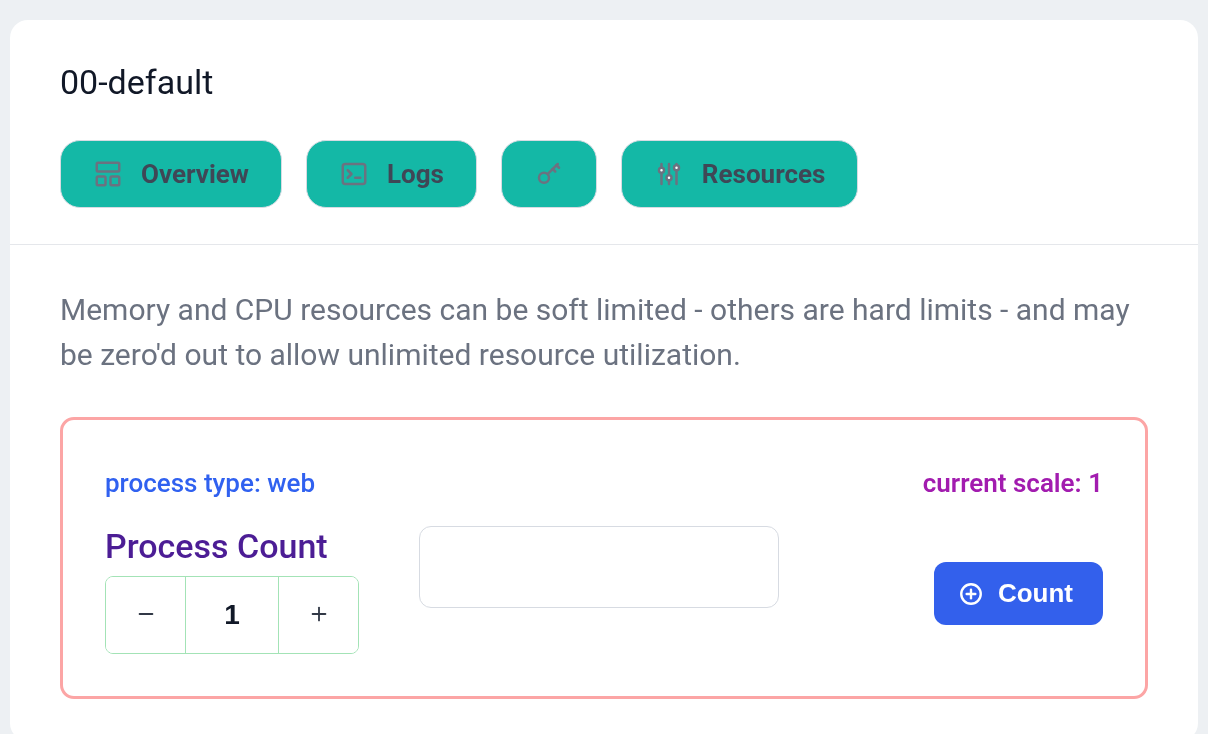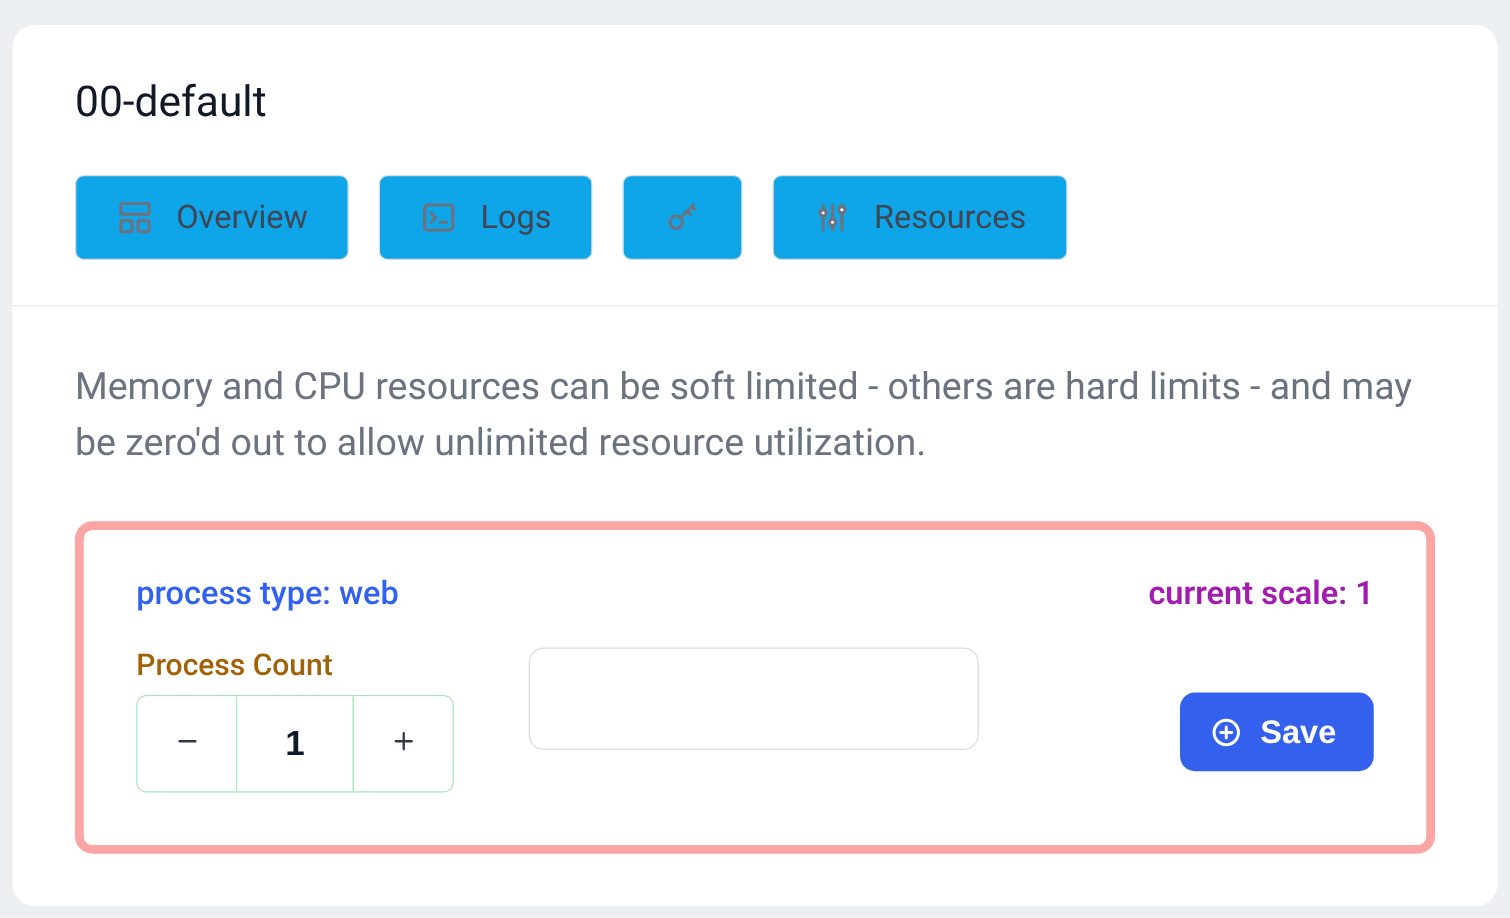"Overview" .tab { background: #0ea5e9 -> #14b8a6; border-radius: 7px -> 20px; font-weight: 400 -> 700 }
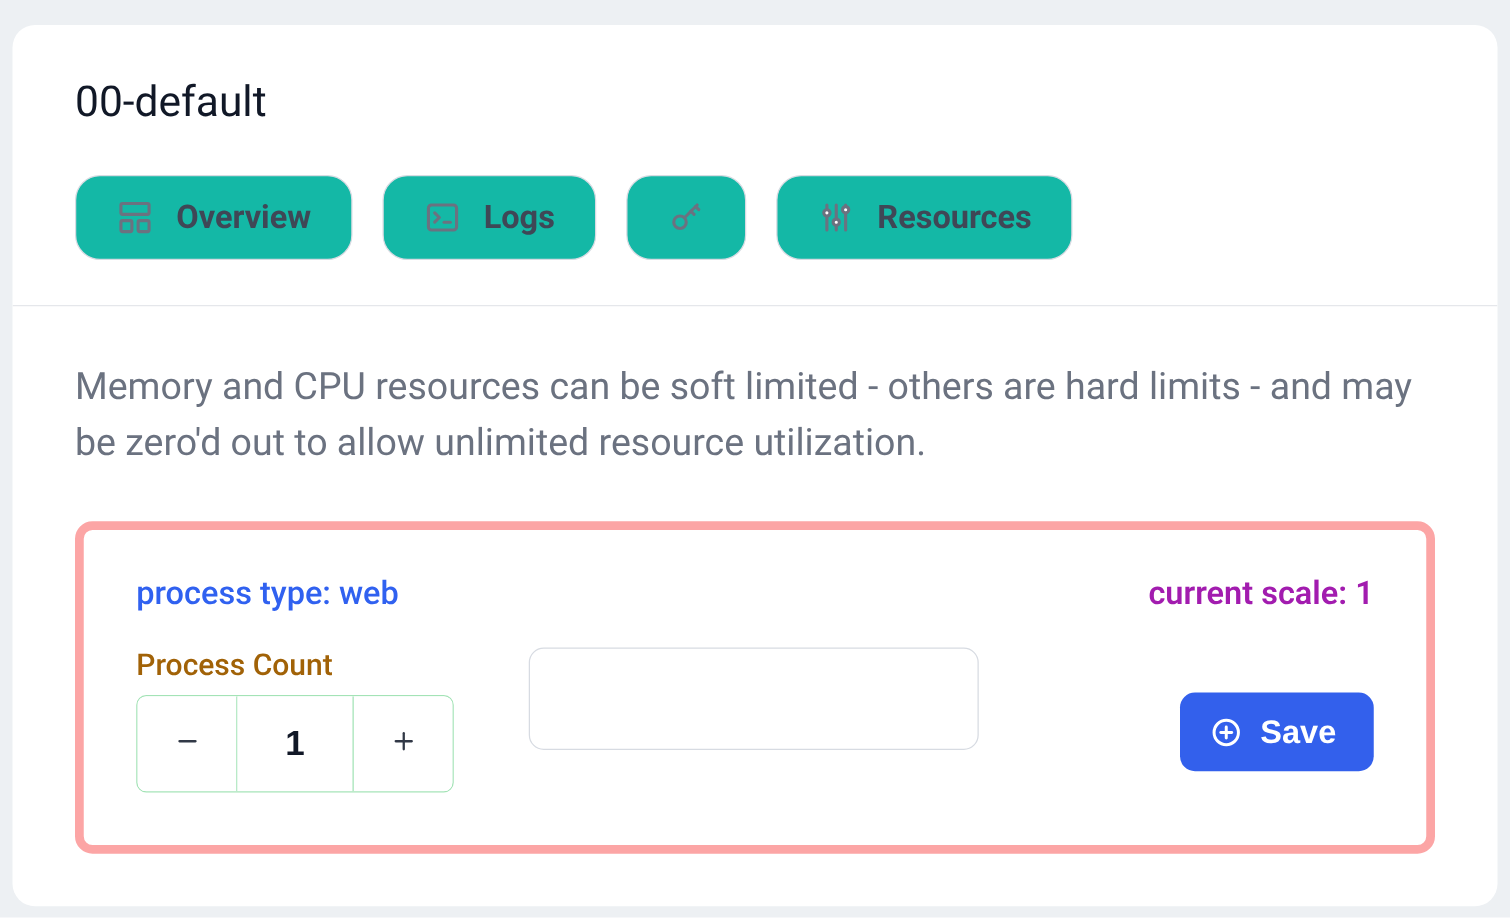"process type: web" .proc-panel { border: 7px solid #fca5a5 -> 3px solid #fca5a5; padding: 36px 42px 42px 42px -> 48px 42px 42px 42px }
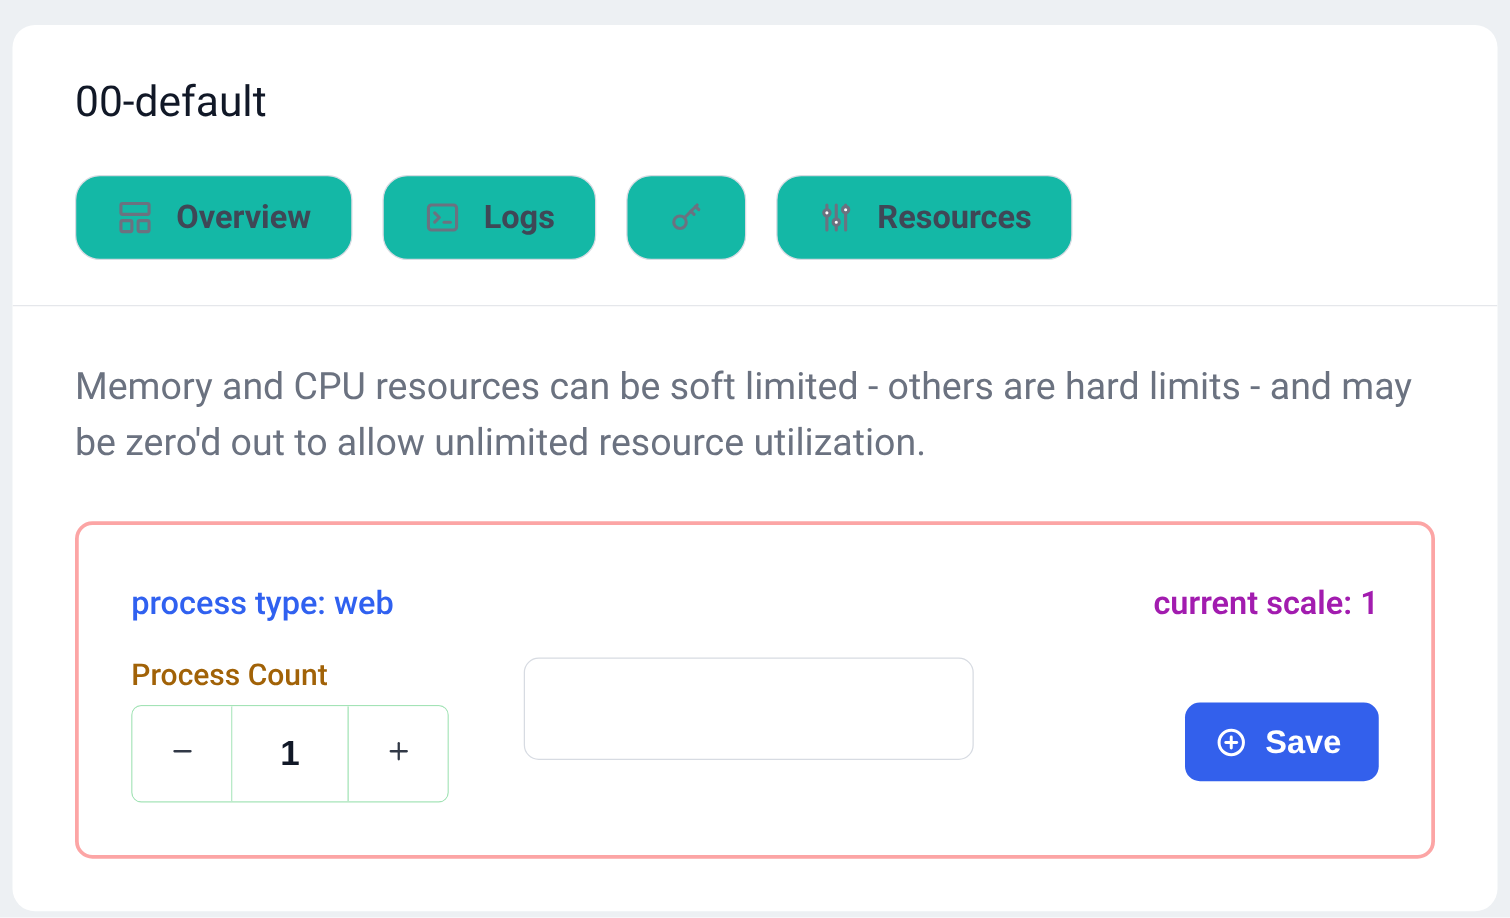"Process Count" .field-label { color: #a16207 -> #4c1d95; font-size: 24px -> 34px }
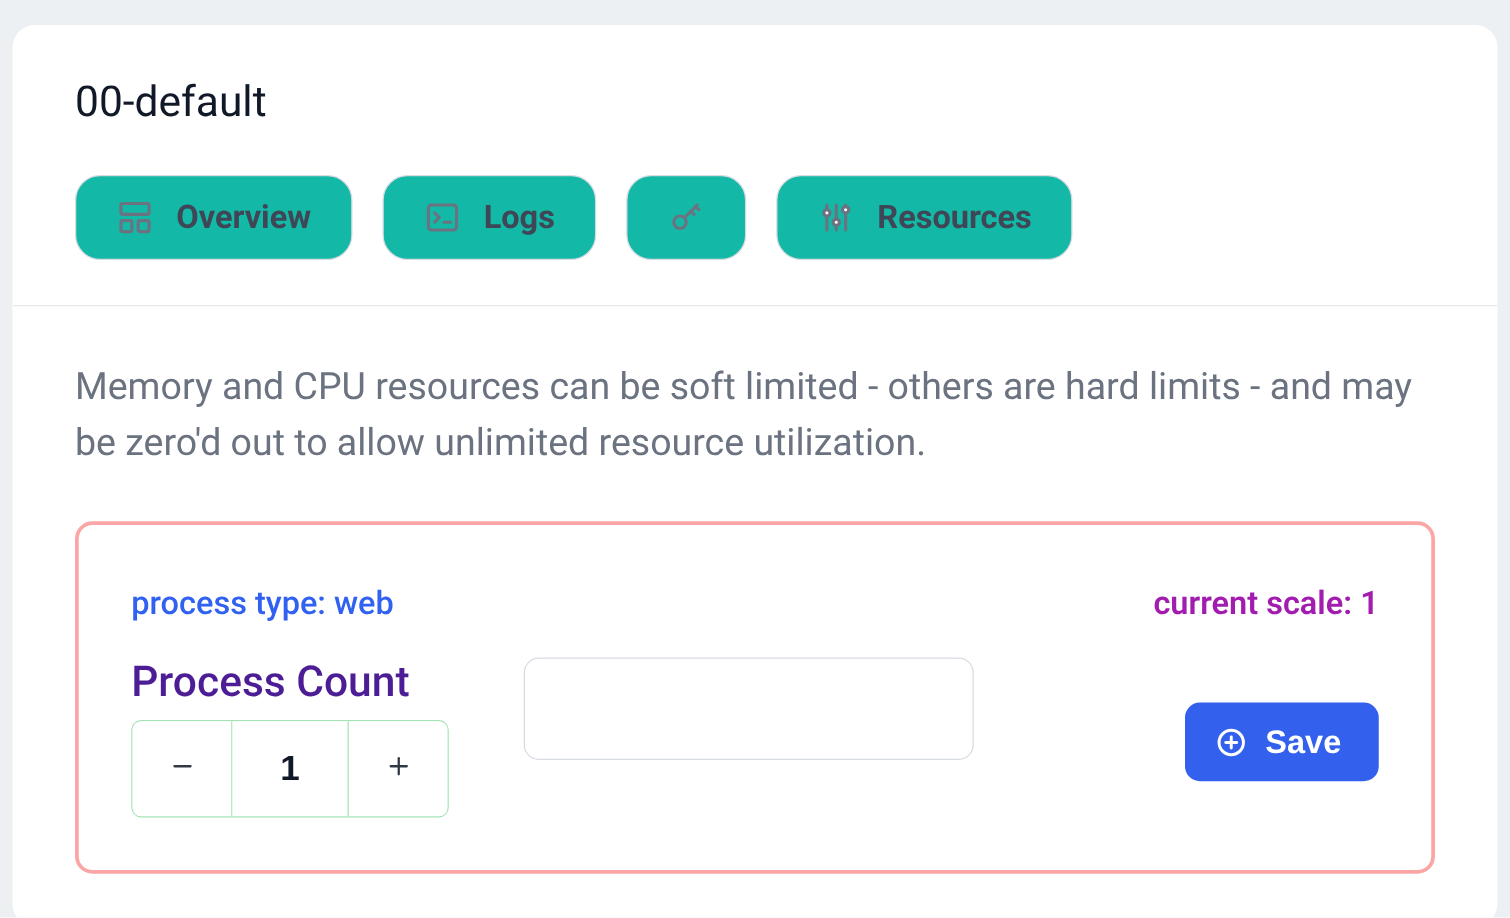"Save" span { text: Save -> Count }
